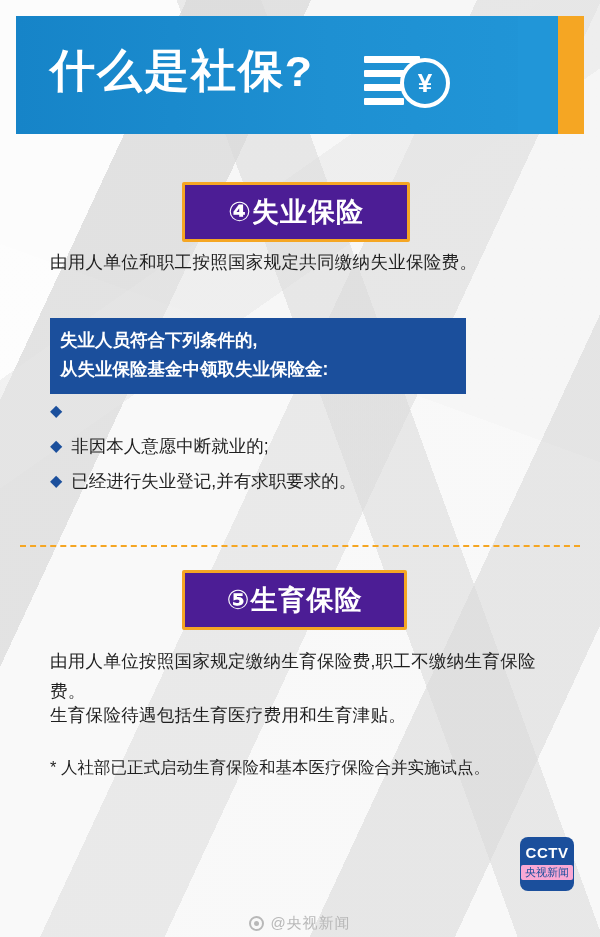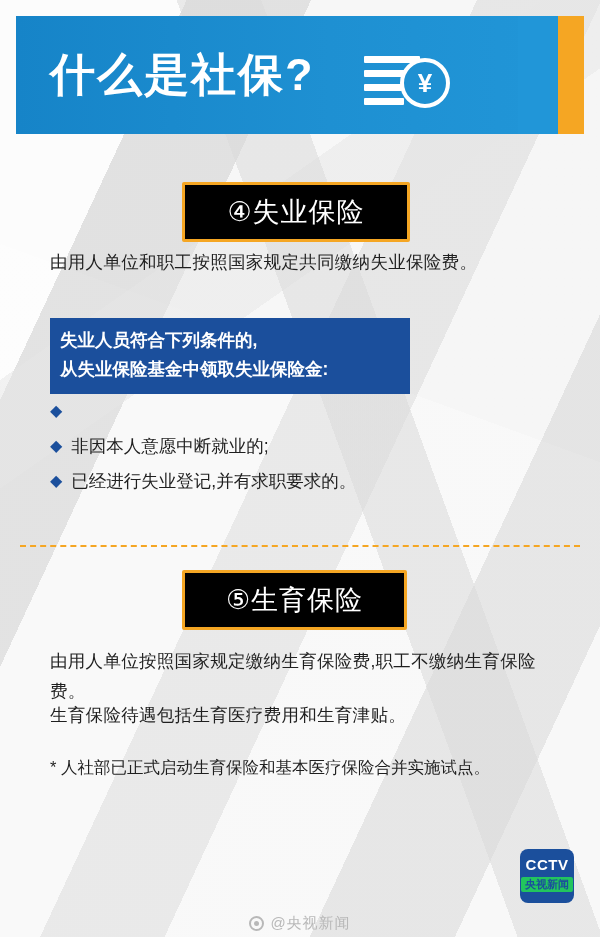"什么是社保?" .header-title { font-family: none -> Liberation Mono, monospace }
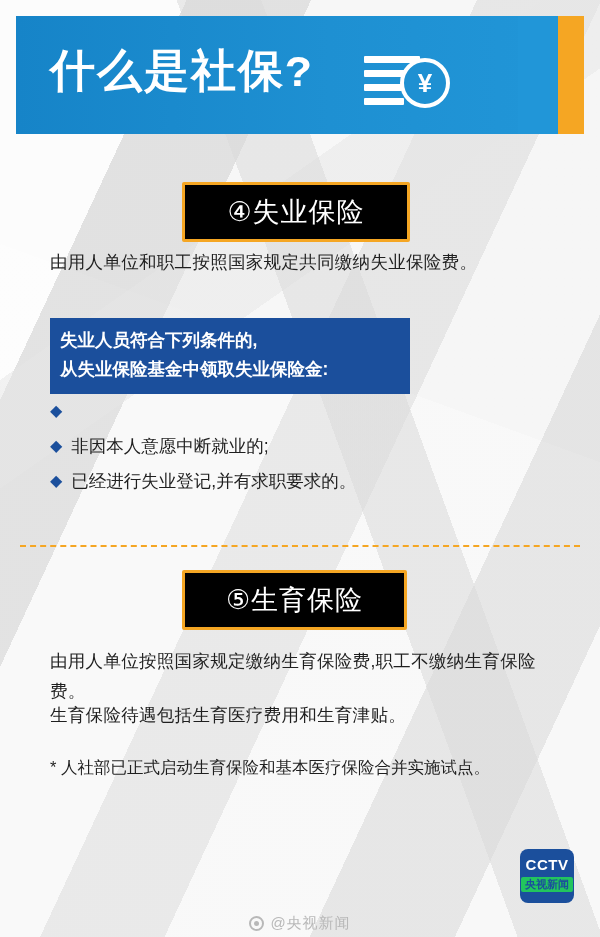"④失业保险" .badge { background: #000000 -> #4c1d95; font-weight: normal -> bold }
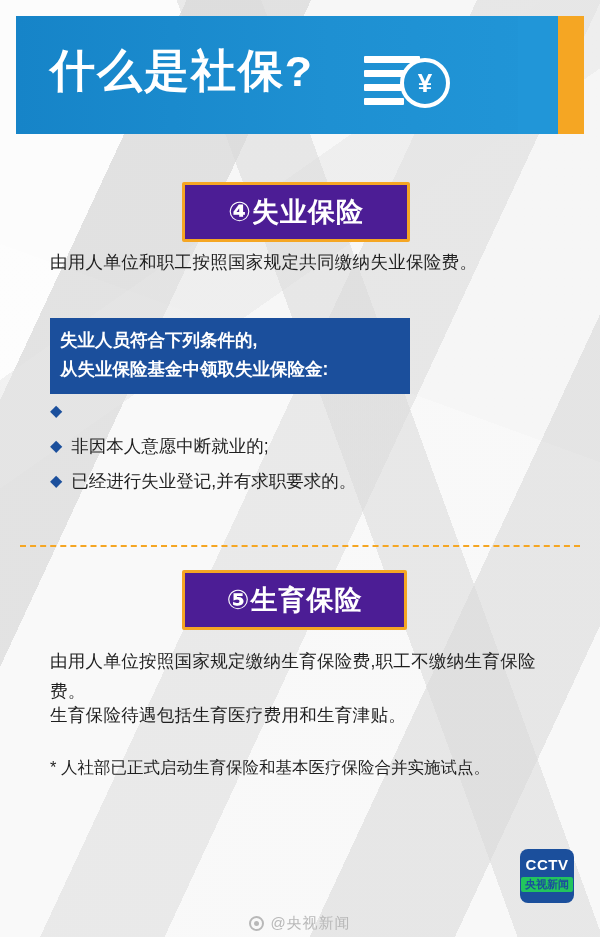"失业人员符合下列条件的," .condition-box { width: 360px -> 416px }
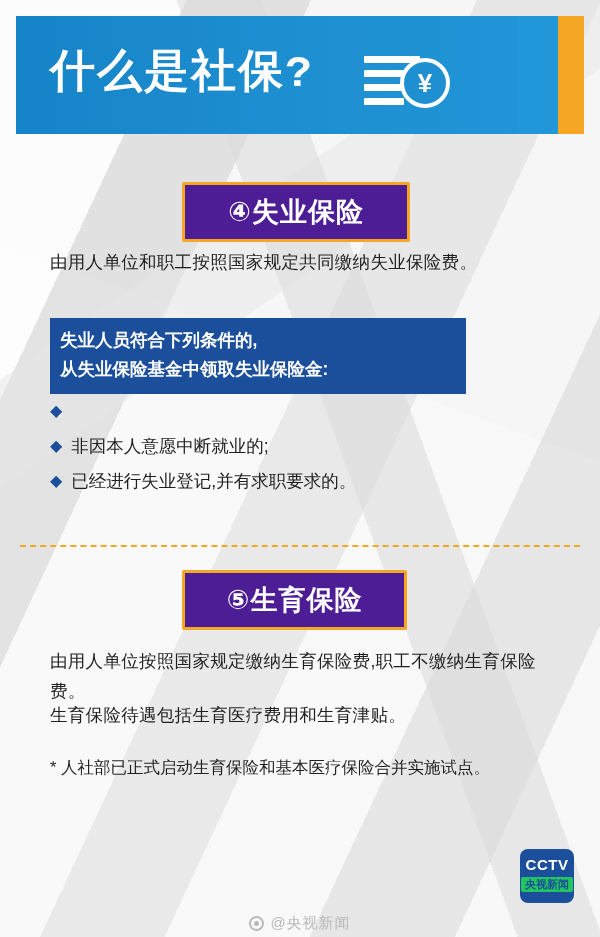"CCTV" .logo { bottom: 34px -> 46px }
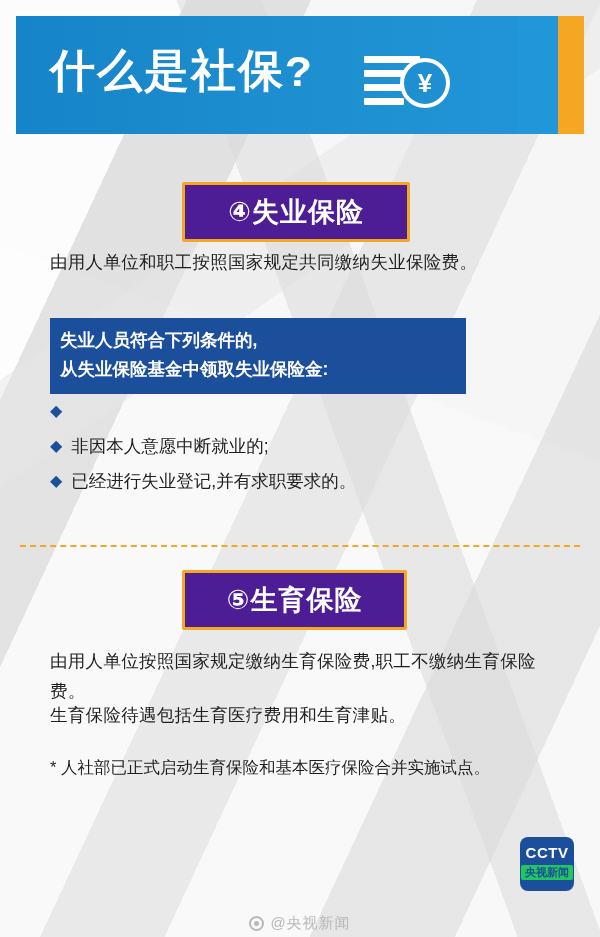"央视新闻" .logo-bot { background: #22c55e -> #f9a8d4; font-weight: bold -> normal }
